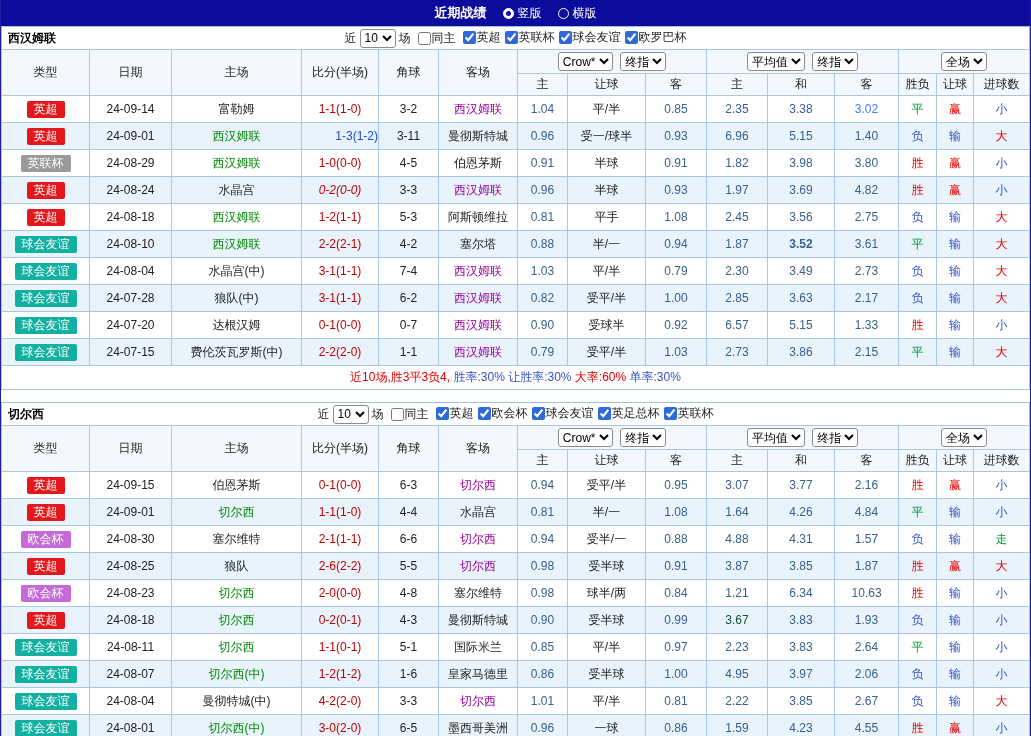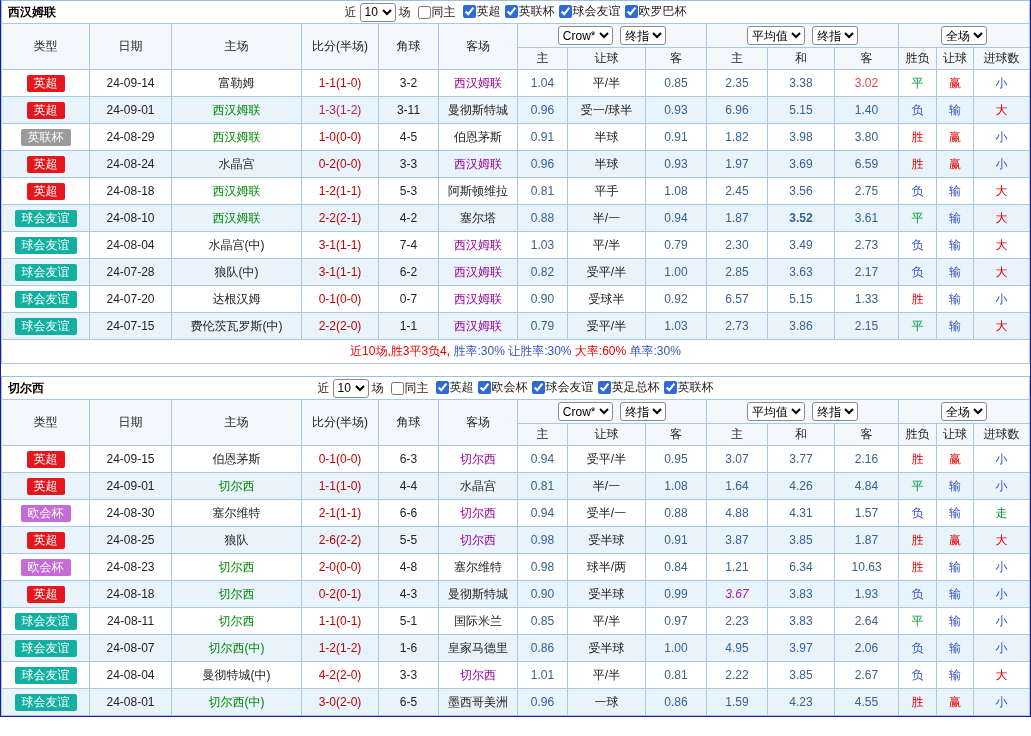"近期战绩" div.topbar { html: none -> <div> <span>近期战绩</span> <span> <span></span> <span>竖版</span> </span> <span> <span></span> <span>横版</span> </span> </div> }
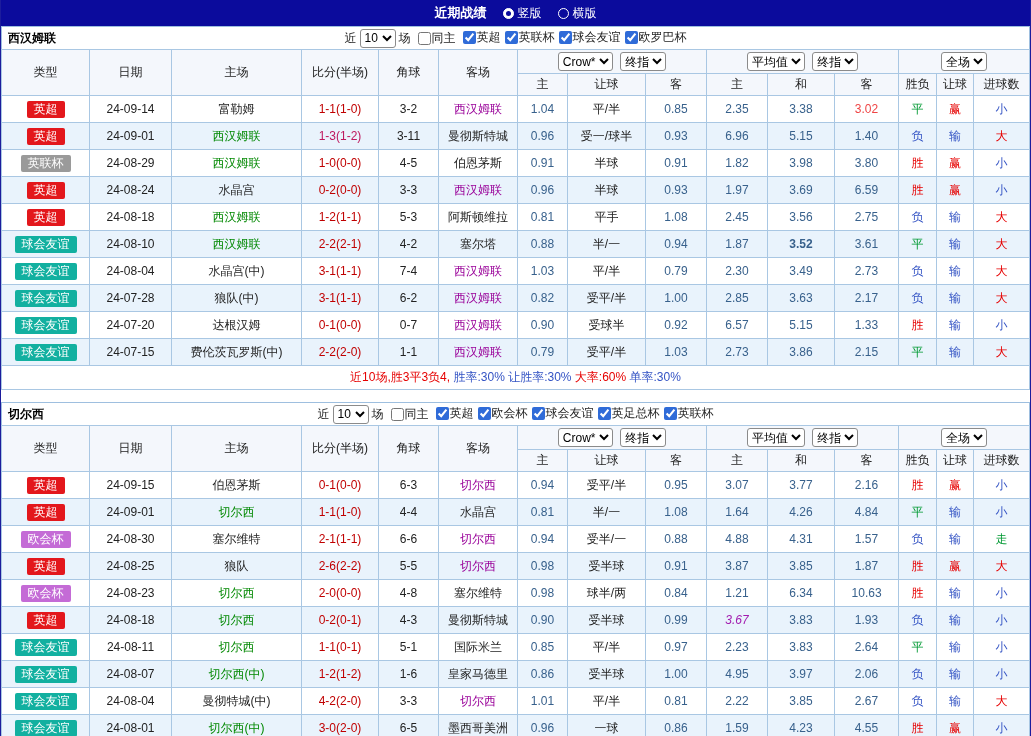"3.02" td { color: #ef4444 -> #3b82f6 }
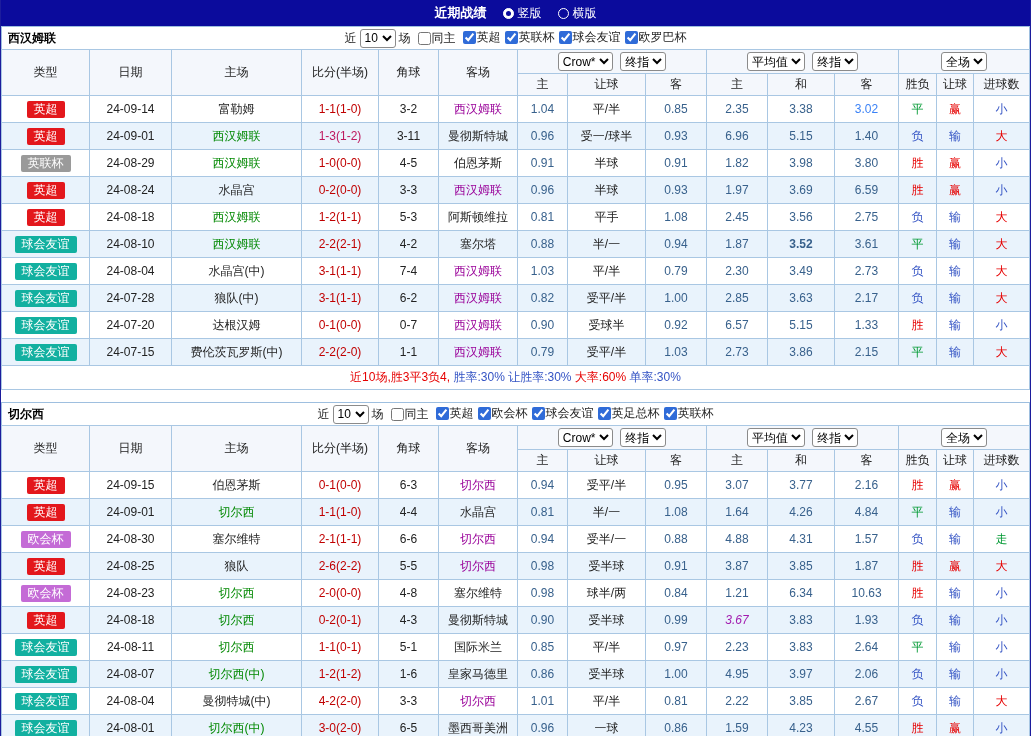"1-3(1-2)" td { color: #be185d -> #1d4ed8; text-align: none -> right }
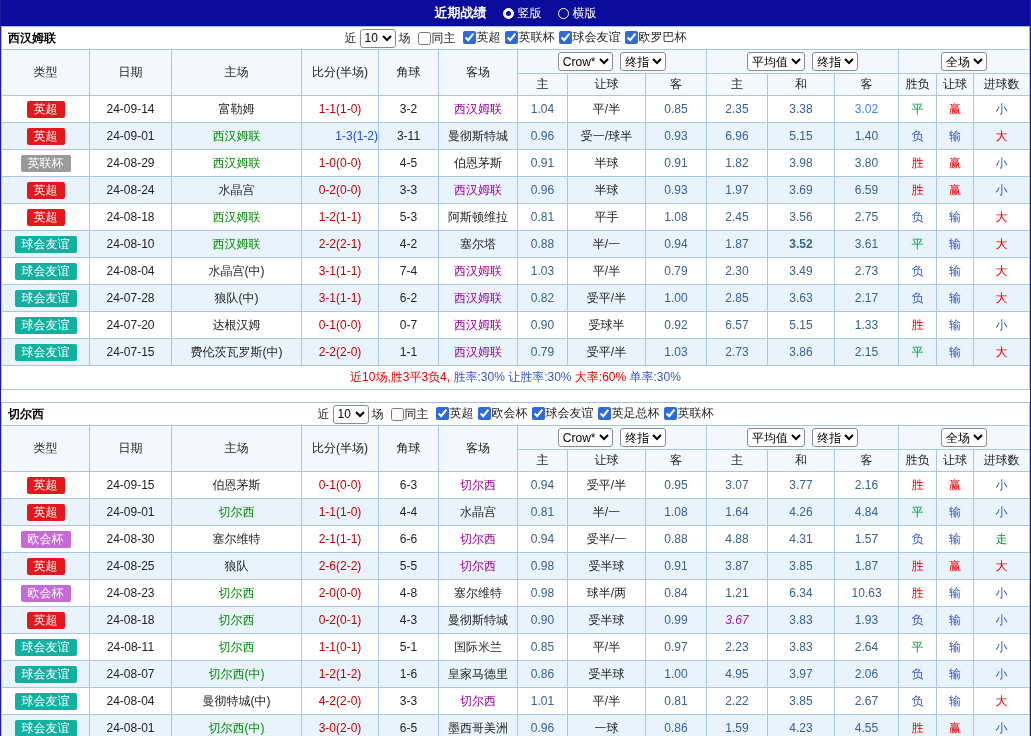"0-2(0-0)" td { font-style: none -> italic }
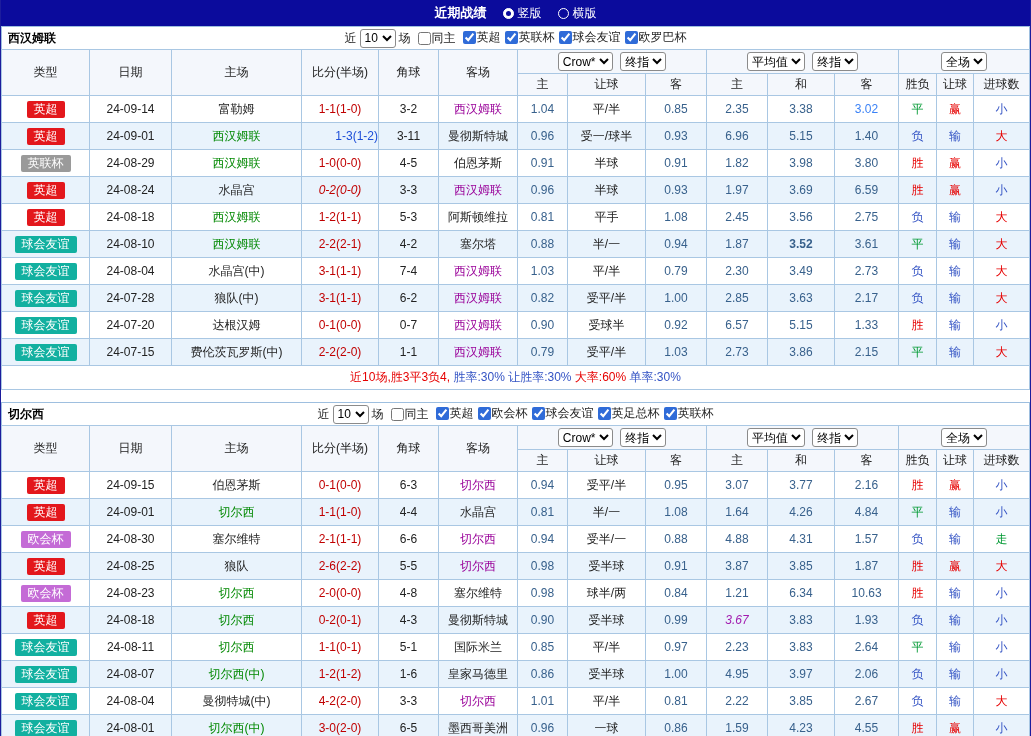"6.59" td { text: 6.59 -> 4.82 }
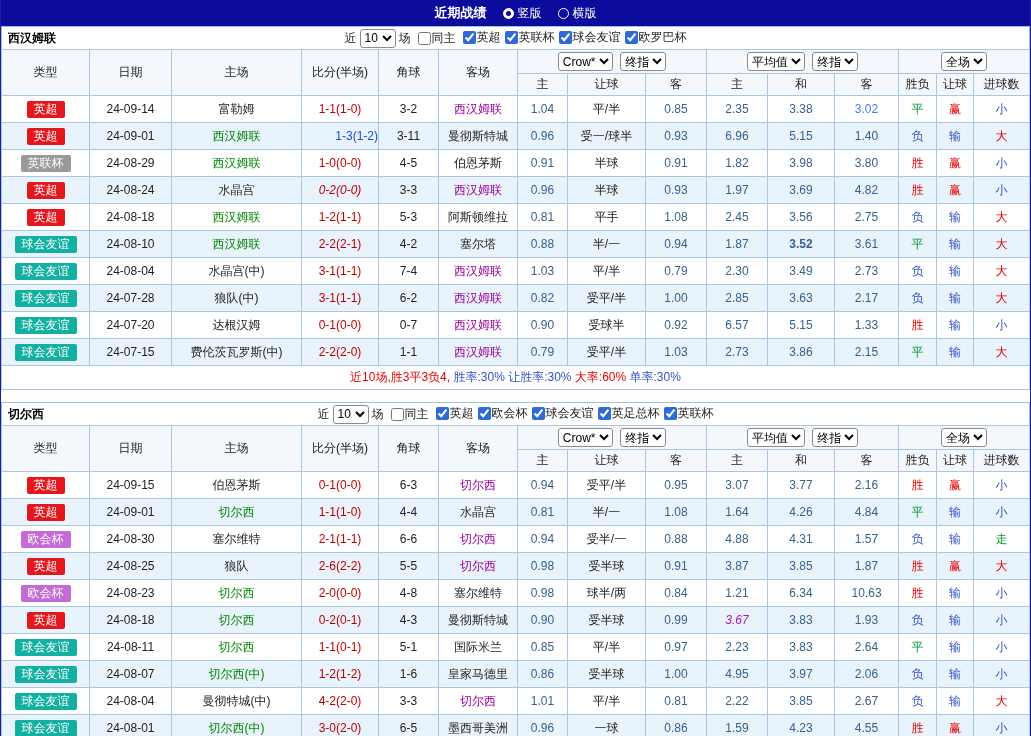"3.67" td { color: #a21caf -> #14532d; font-style: italic -> none }
